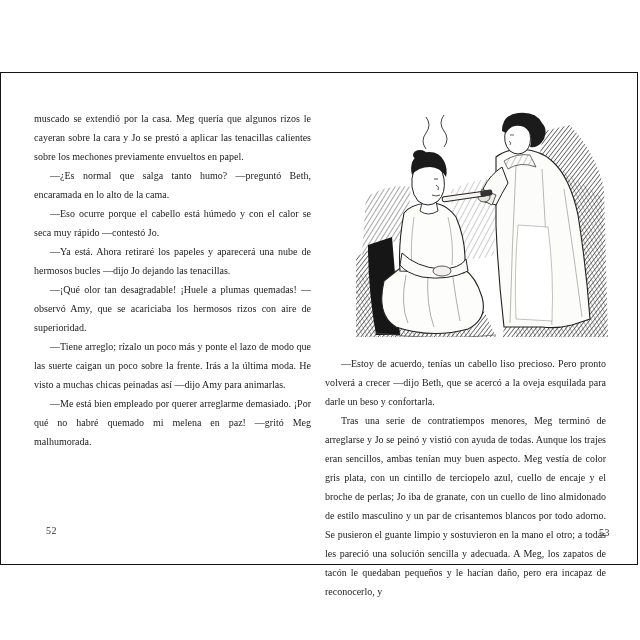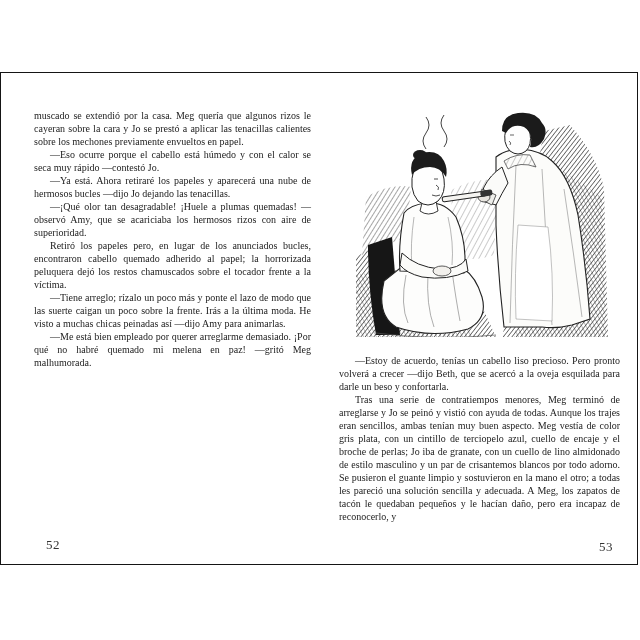"muscado se extendió por la" .text-col { line-height: 13px -> 19px }
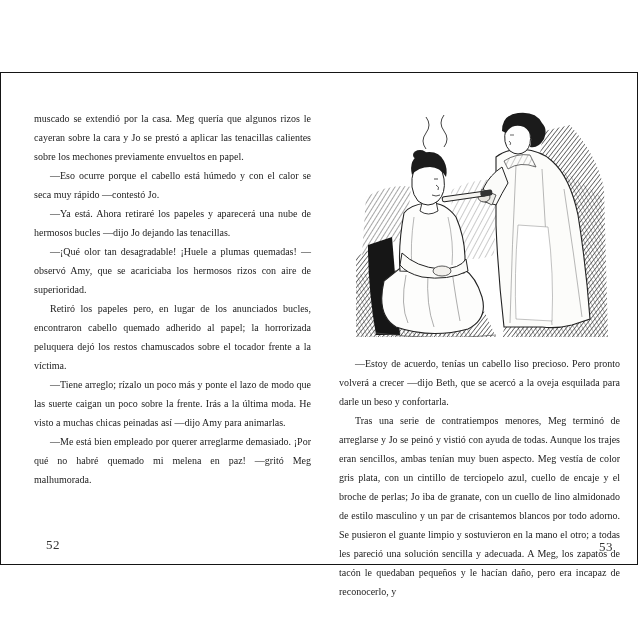"—¿Es normal que salga tanto" p.para { html: none -> <p>—¿Es normal que salga tanto humo? —preguntó Beth, encaramada en lo alto de la cama.</p> }
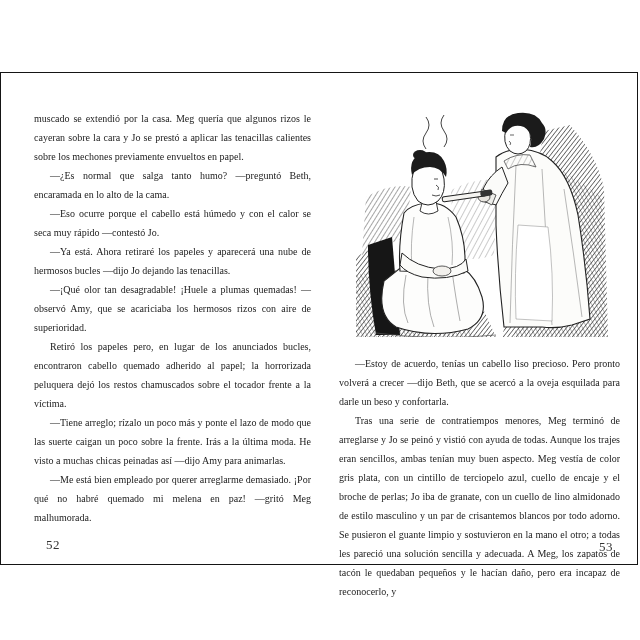"Retiró los papeles pero, en" p.para { html: <p>Retiró los papeles pero, en lugar de los anunciados bucles, encontraron cabello quemado adherido al papel; la horrorizada peluquera dejó los restos chamuscados sobre el tocador frente a la víctima.</p> -> none }
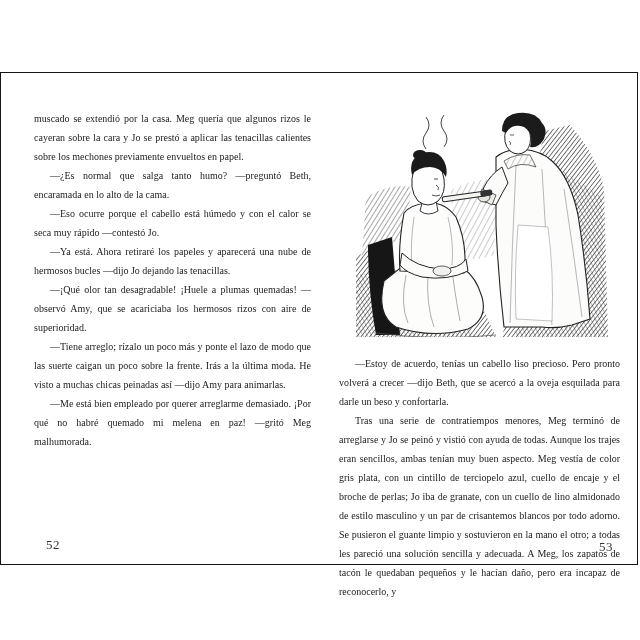"—Estoy de acuerdo, tenías un" .page.right .text-col { left: 20px -> 6px }
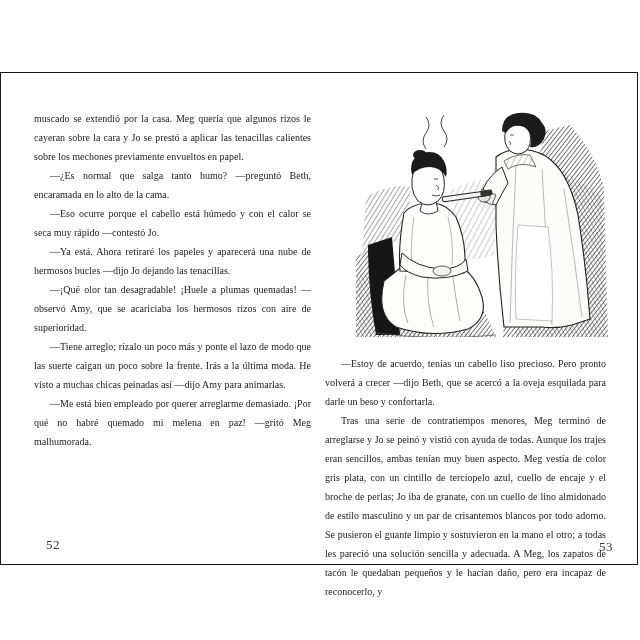"52" .pagenum { font-size: 13px -> 10px; margin-top: 12px -> none }
